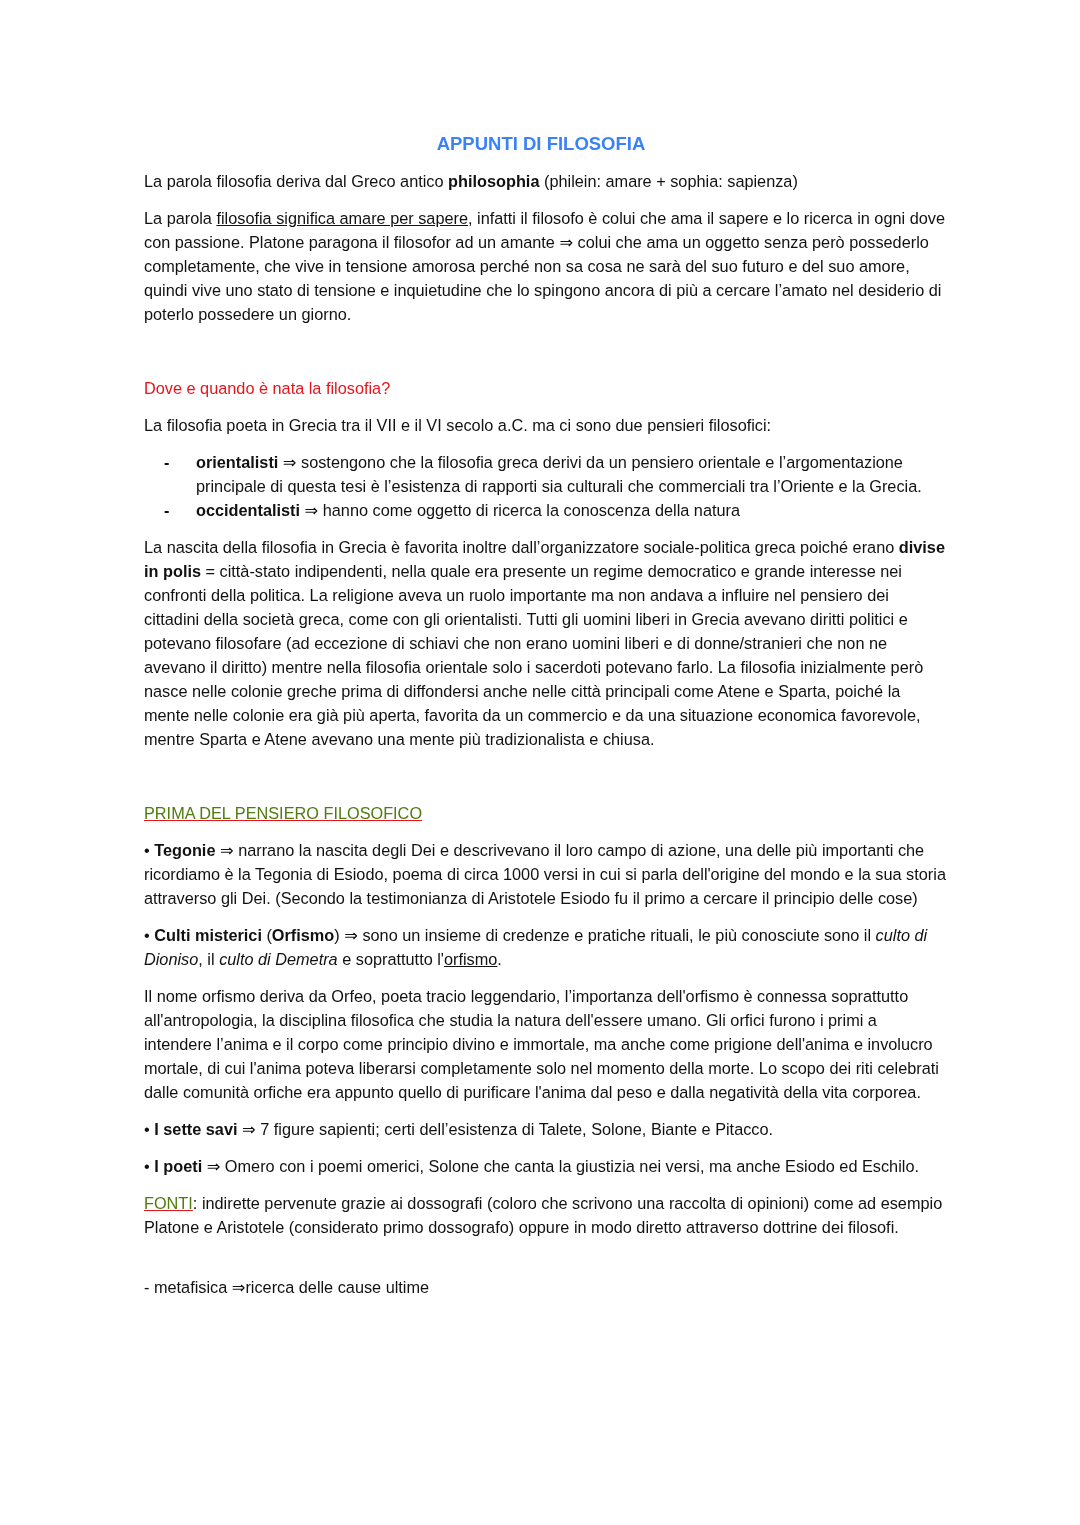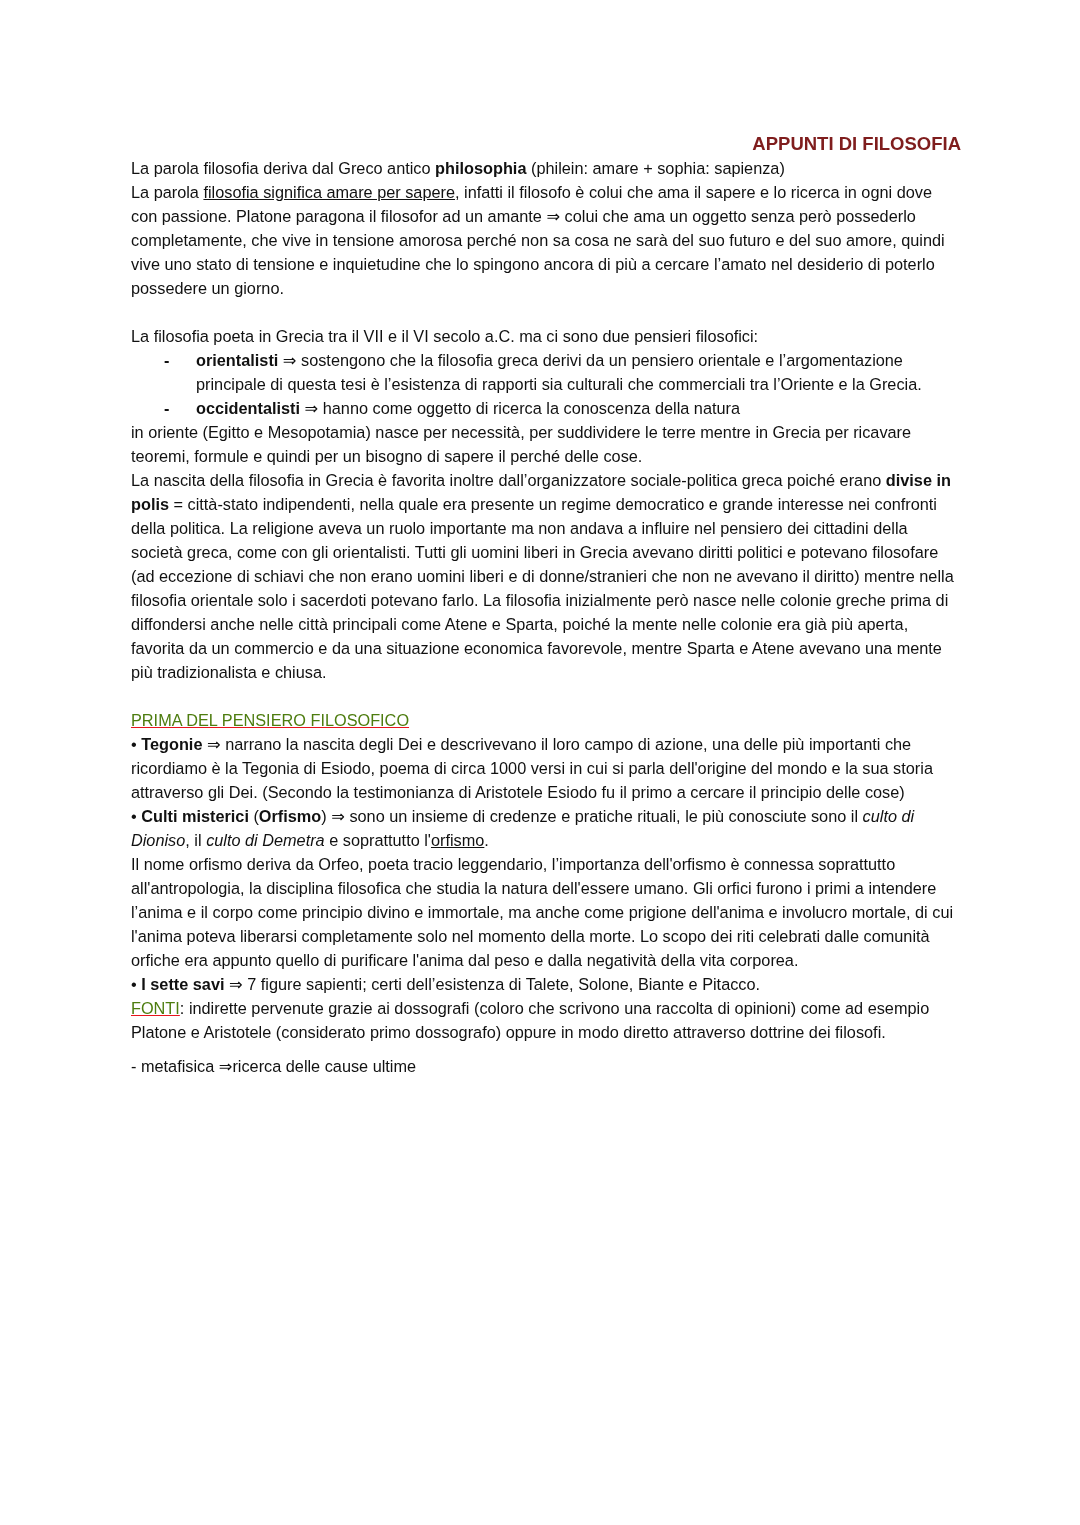"APPUNTI DI FILOSOFIA" .title { color: #7f1d1d -> #3b82f6; text-align: right -> center }
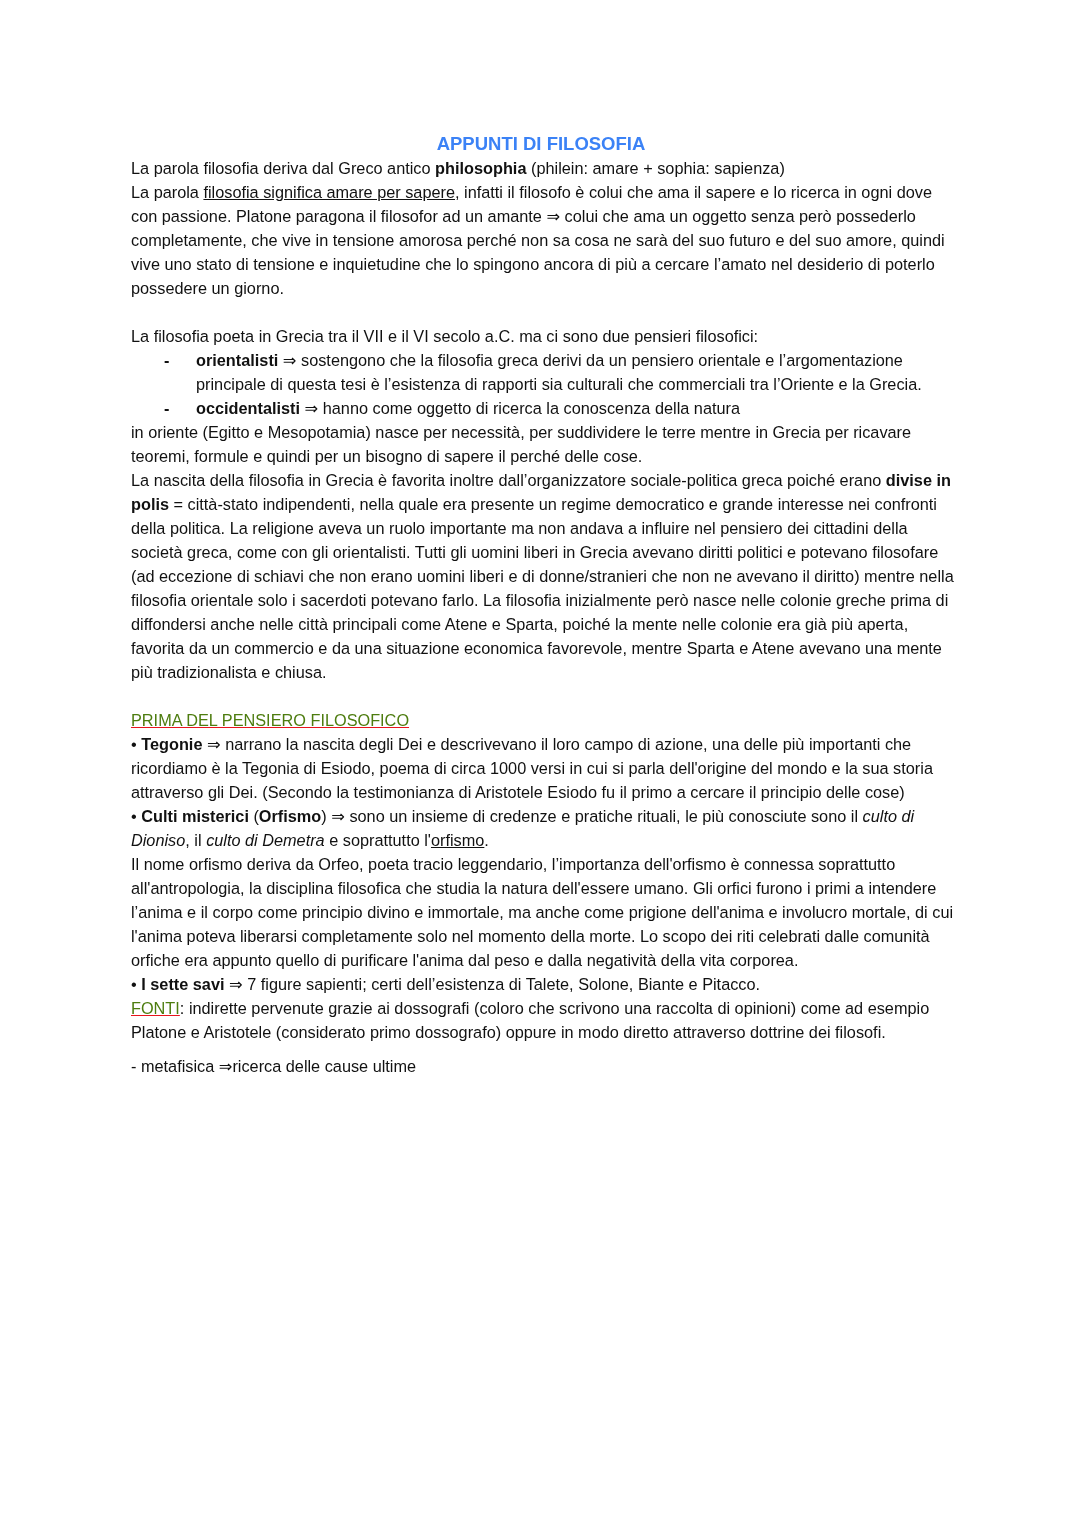"La parola filosofia deriva dal" p { margin: 0 -> 13px }
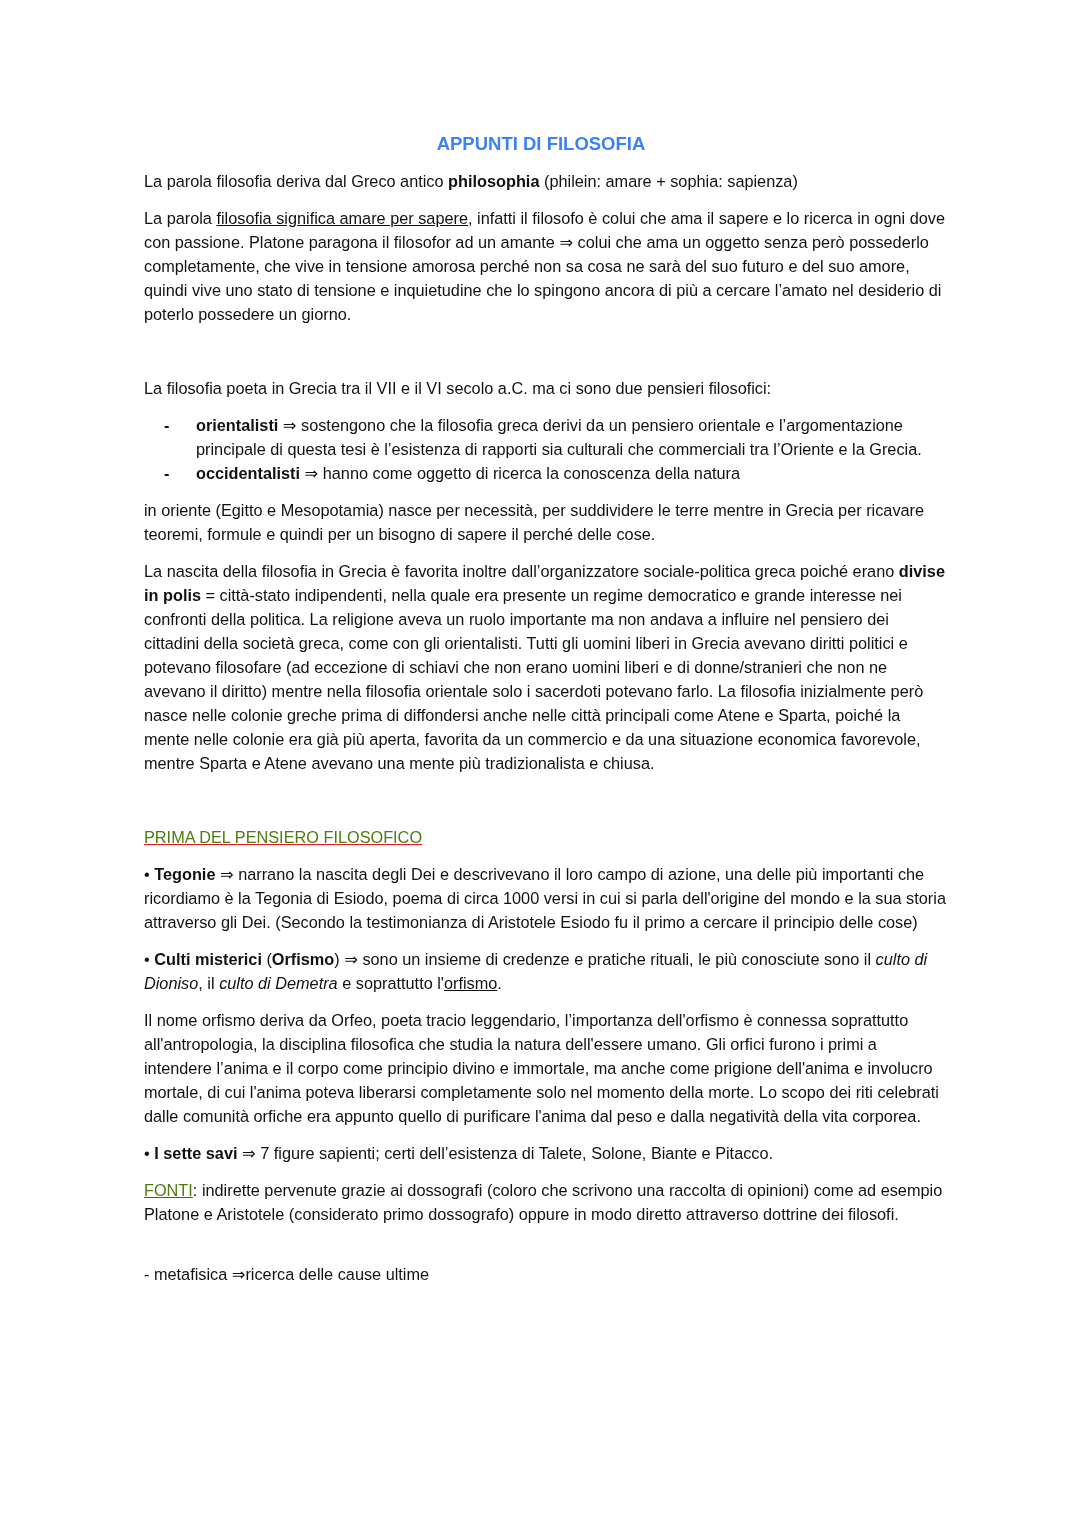"Dove e quando è nata" p.red { html: none -> <p>Dove e quando è nata la filosofia?</p> }
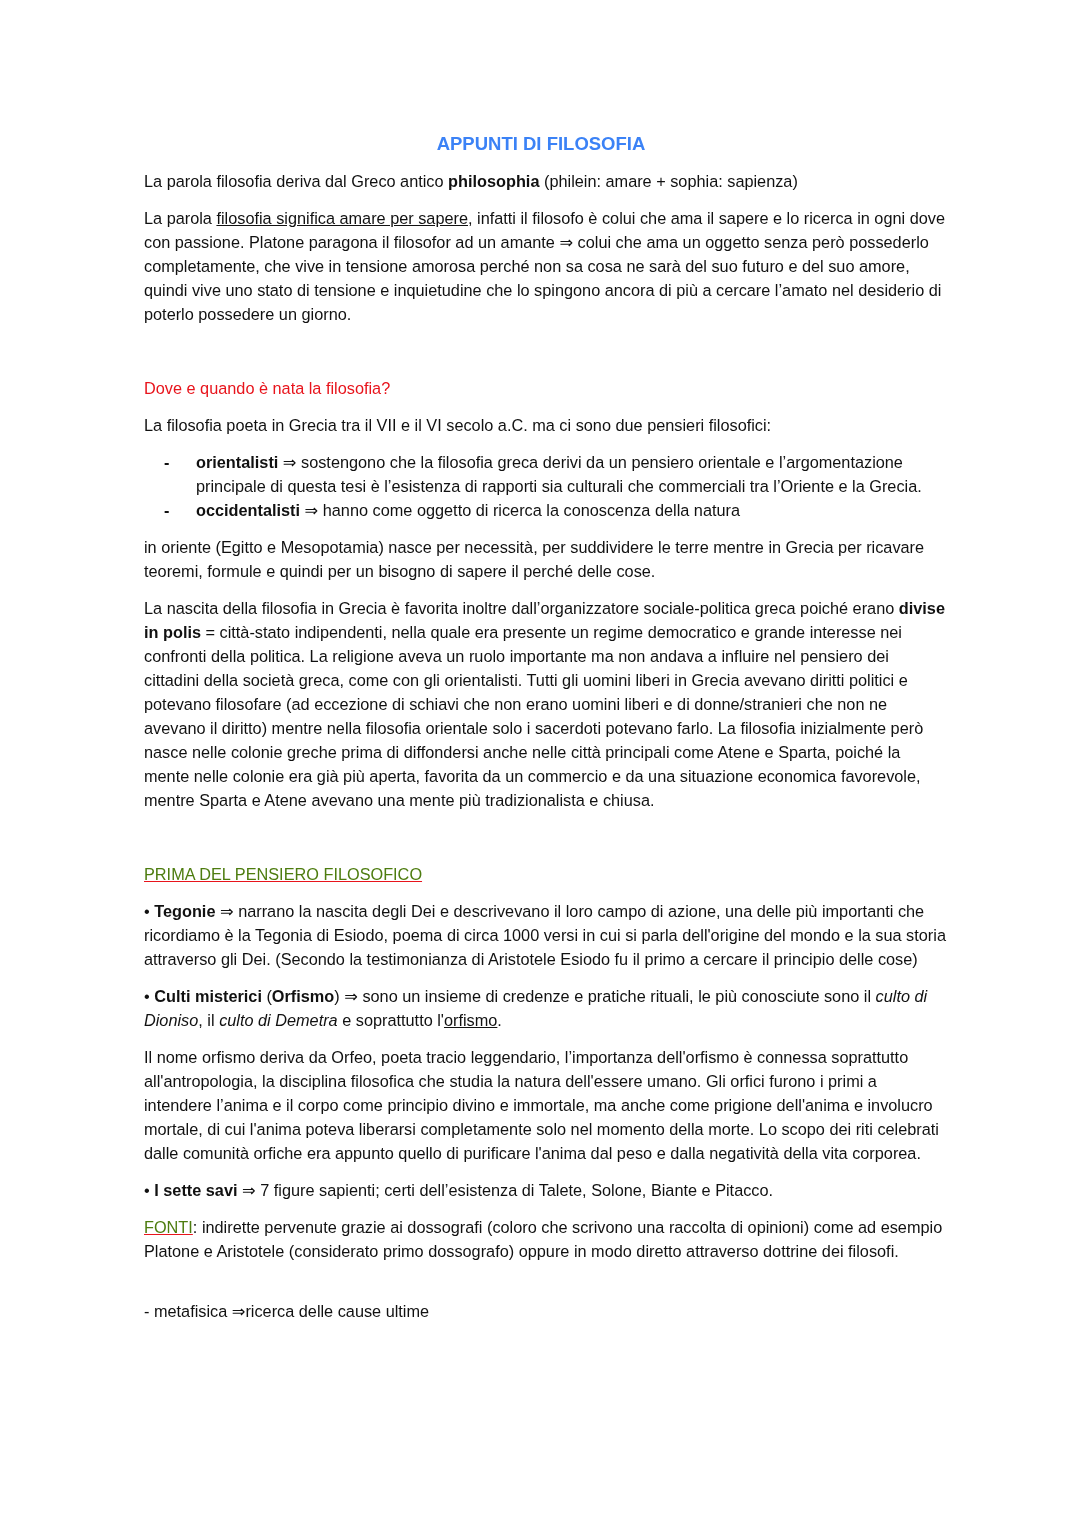"in oriente (Egitto e Mesopotamia)" p { html: <p>in oriente (Egitto e Mesopotamia) nasce per necessità, per suddividere le terre mentre in Grecia per ricavare teoremi, formule e quindi per un bisogno di sapere il perché delle cose.</p> -> none }
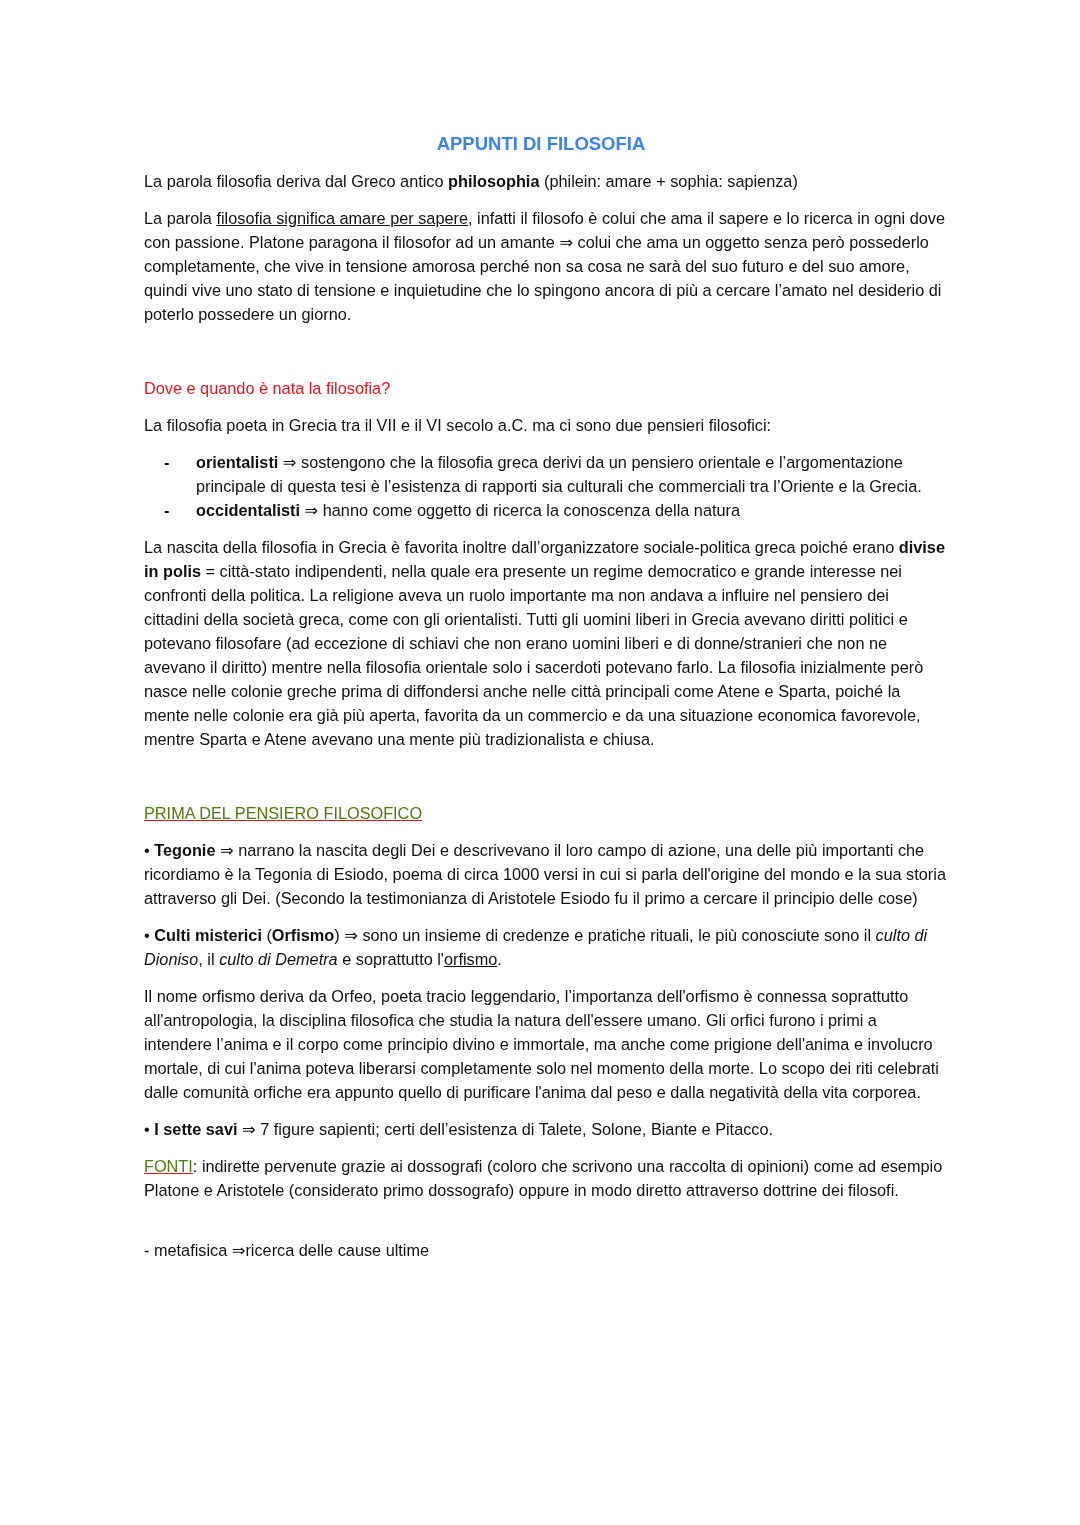"• I poeti ⇒ Omero" p { html: none -> <p><span>• </span><b>I poeti</b><span> ⇒ Omero con i poemi omerici, Solone che canta la giustizia nei versi, ma anche Esiodo ed Eschilo.</span></p> }
